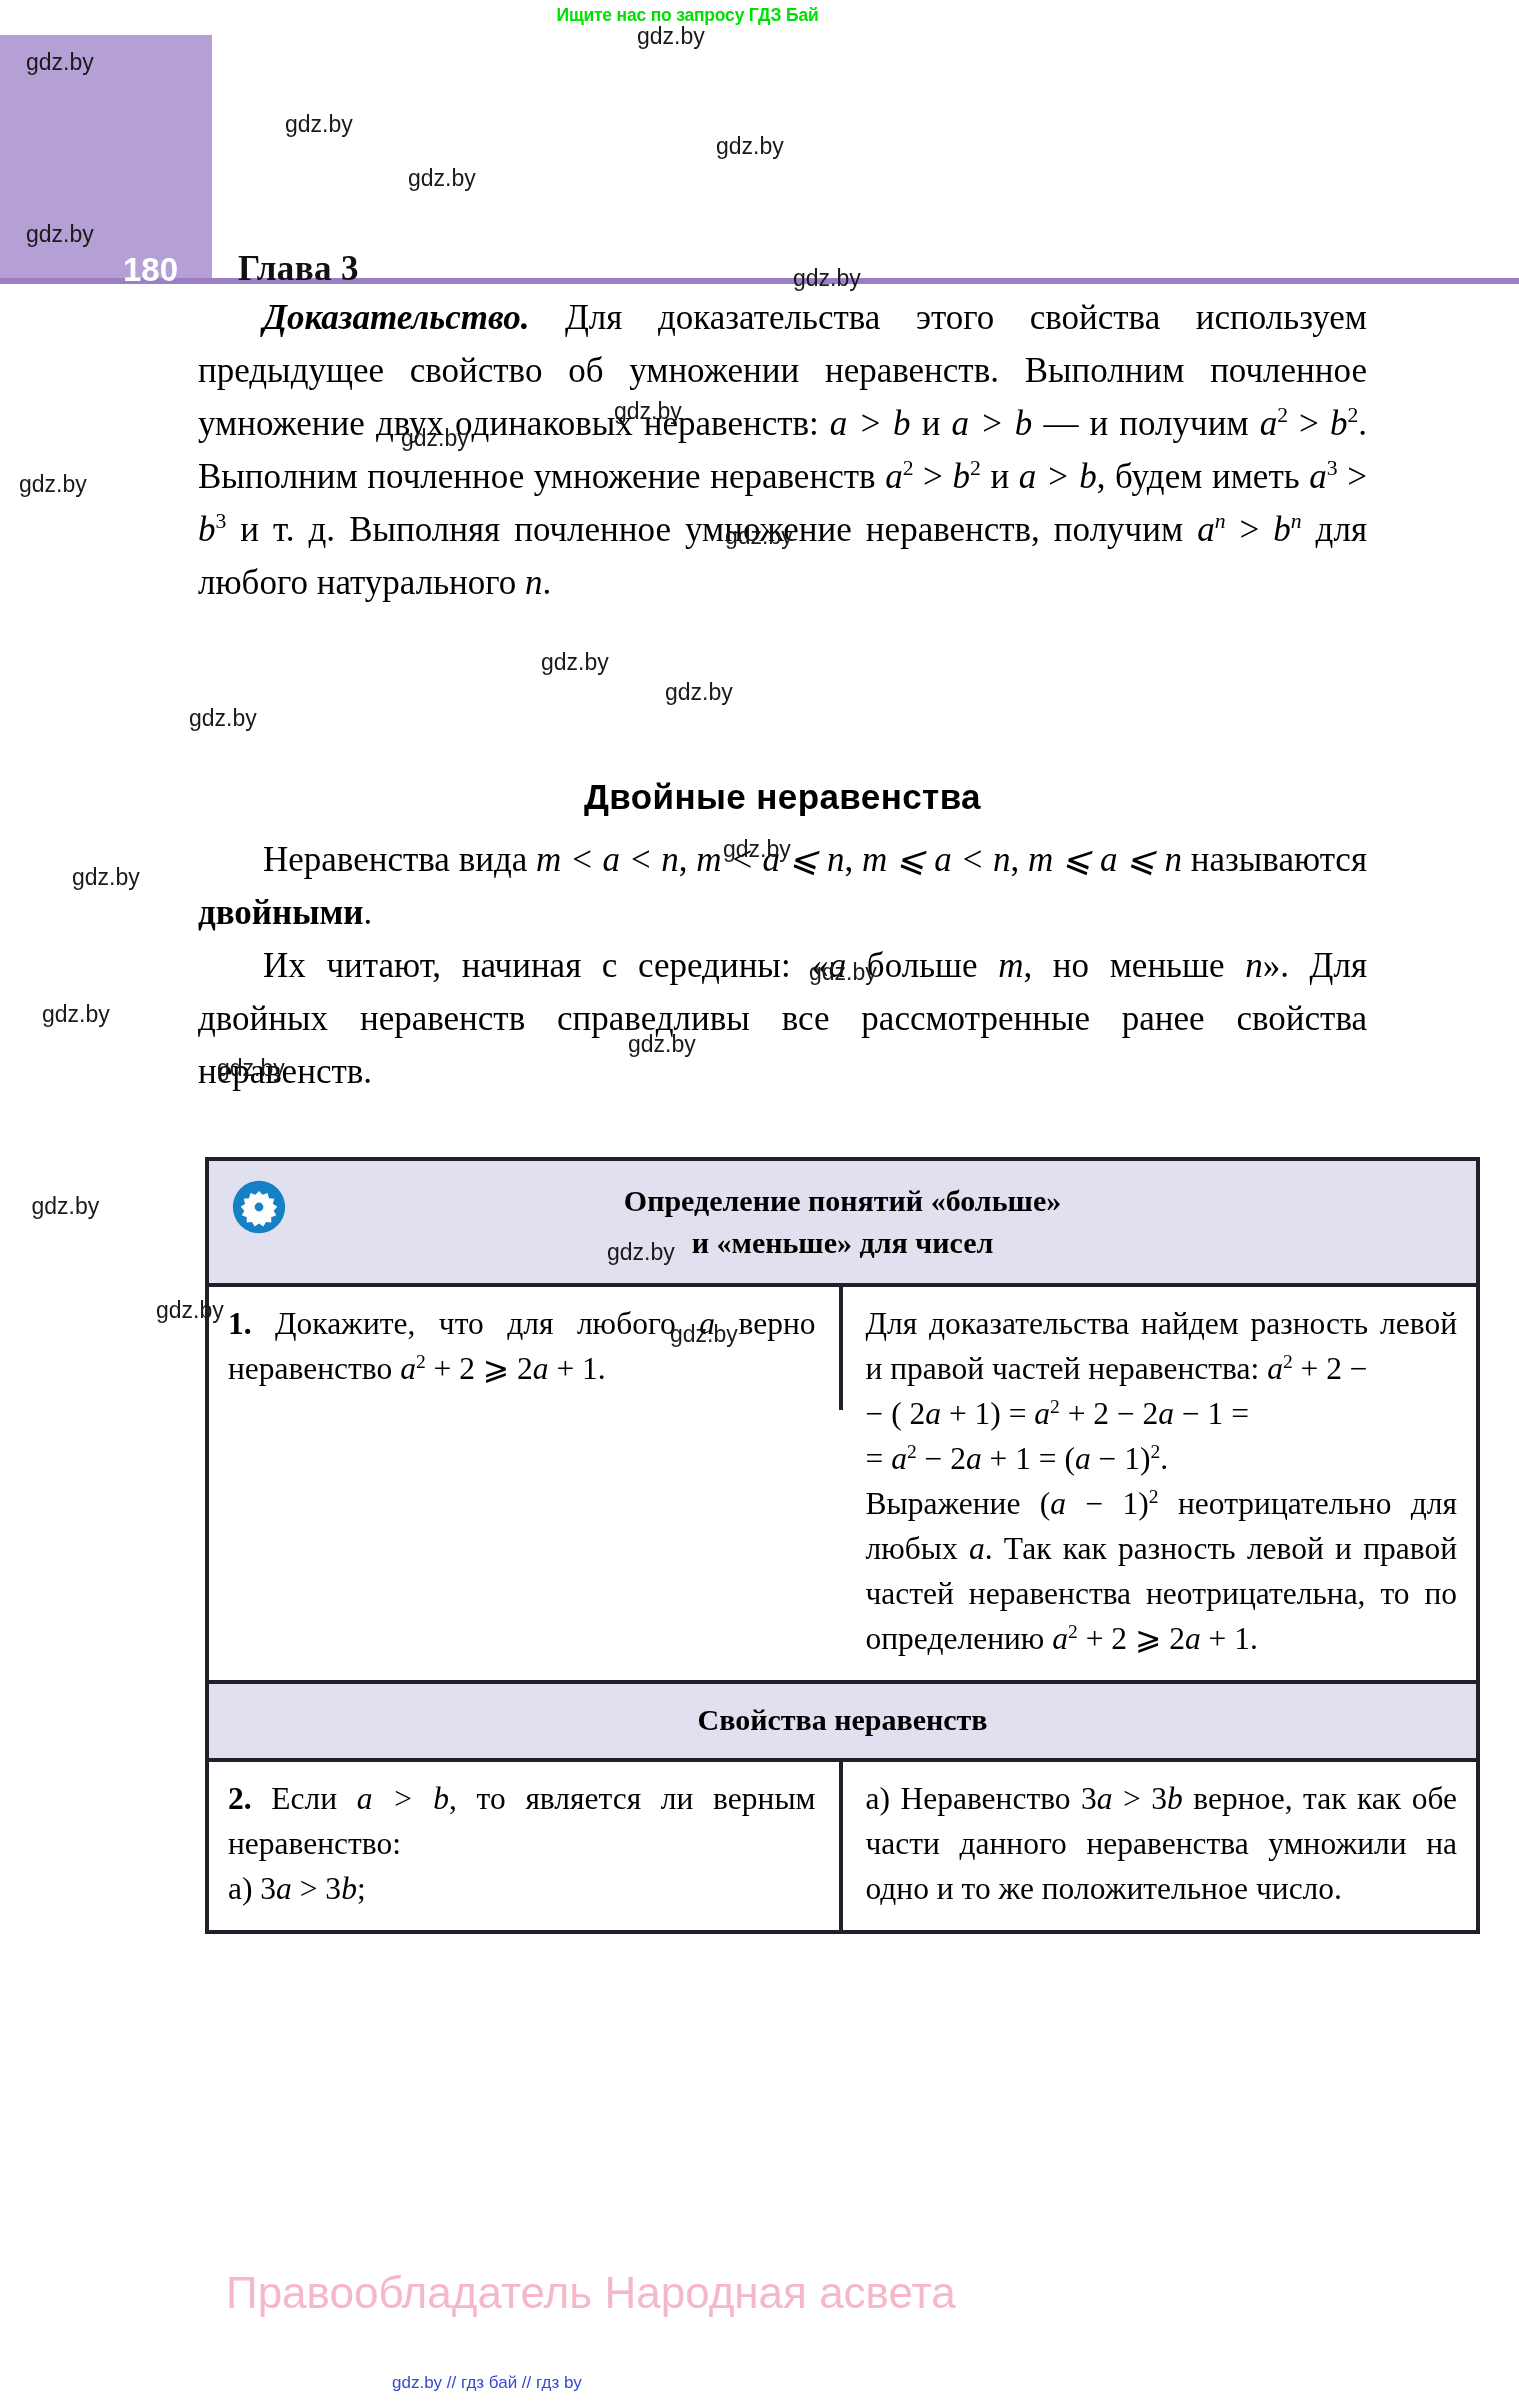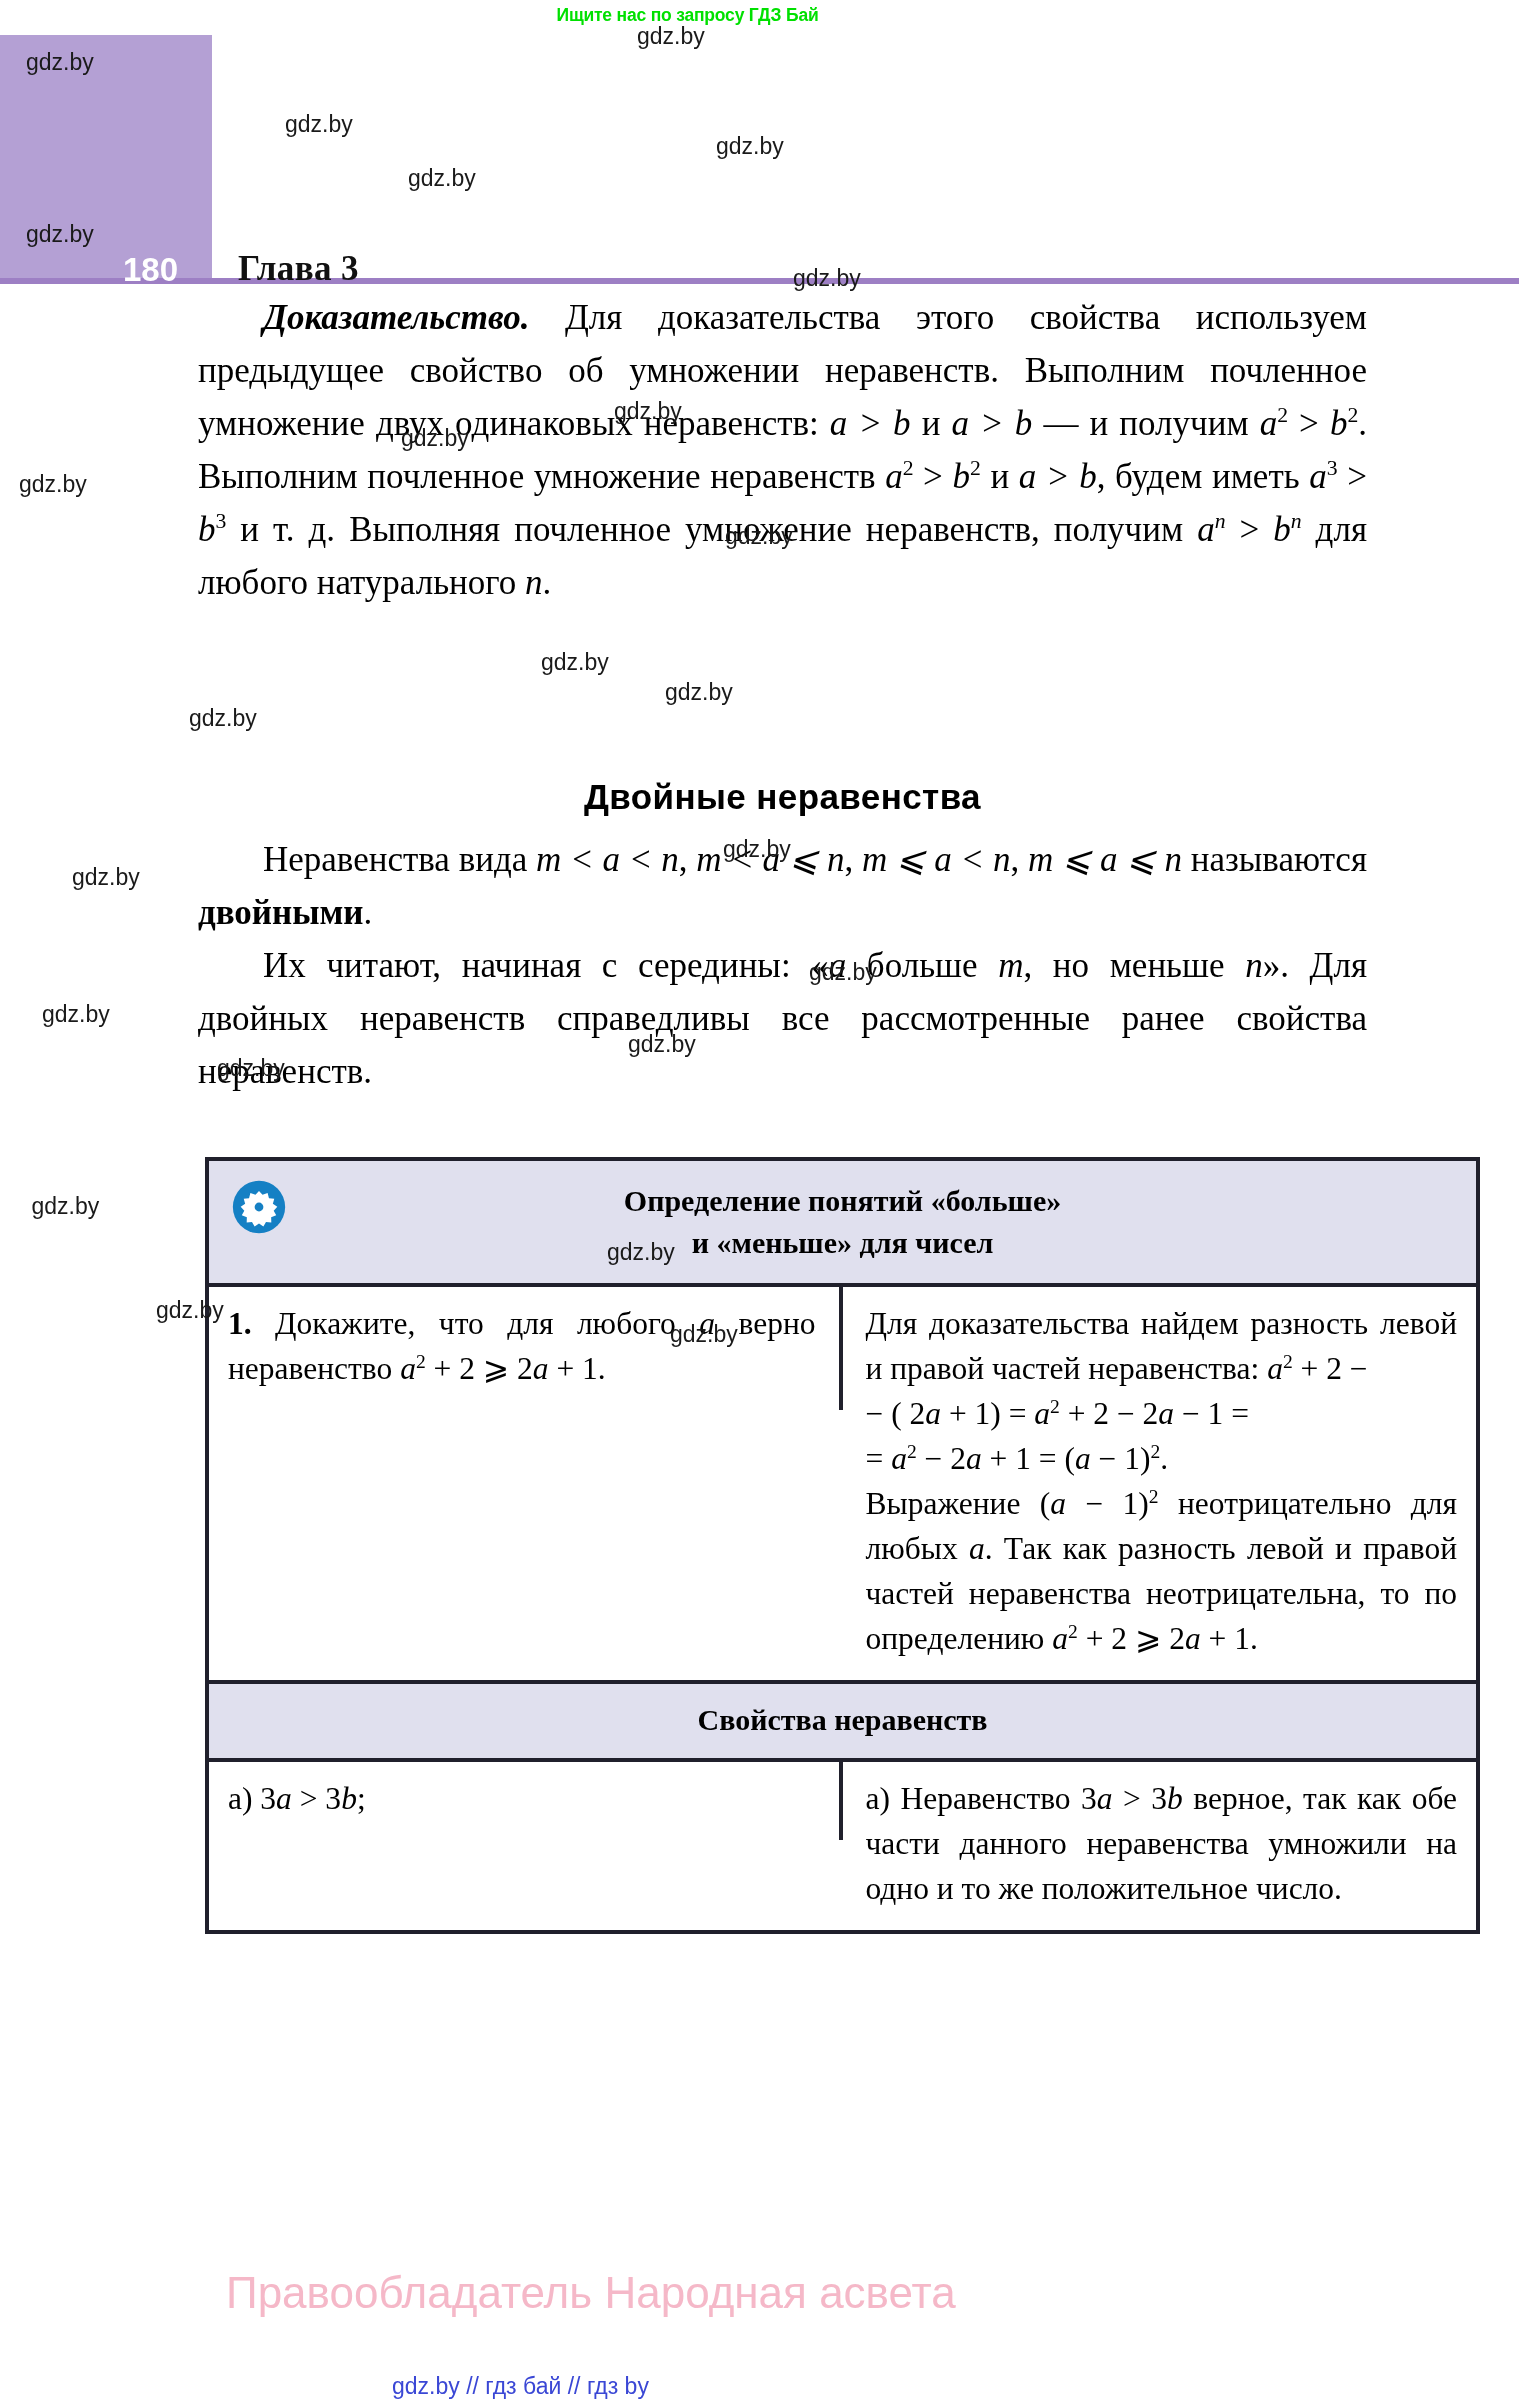"2. Если a > b," div.ex-text { html: none -> <div> <span>2.</span><span> Если </span><span>a &gt; b</span><span>, то является ли верным неравенство:</span> </div> }
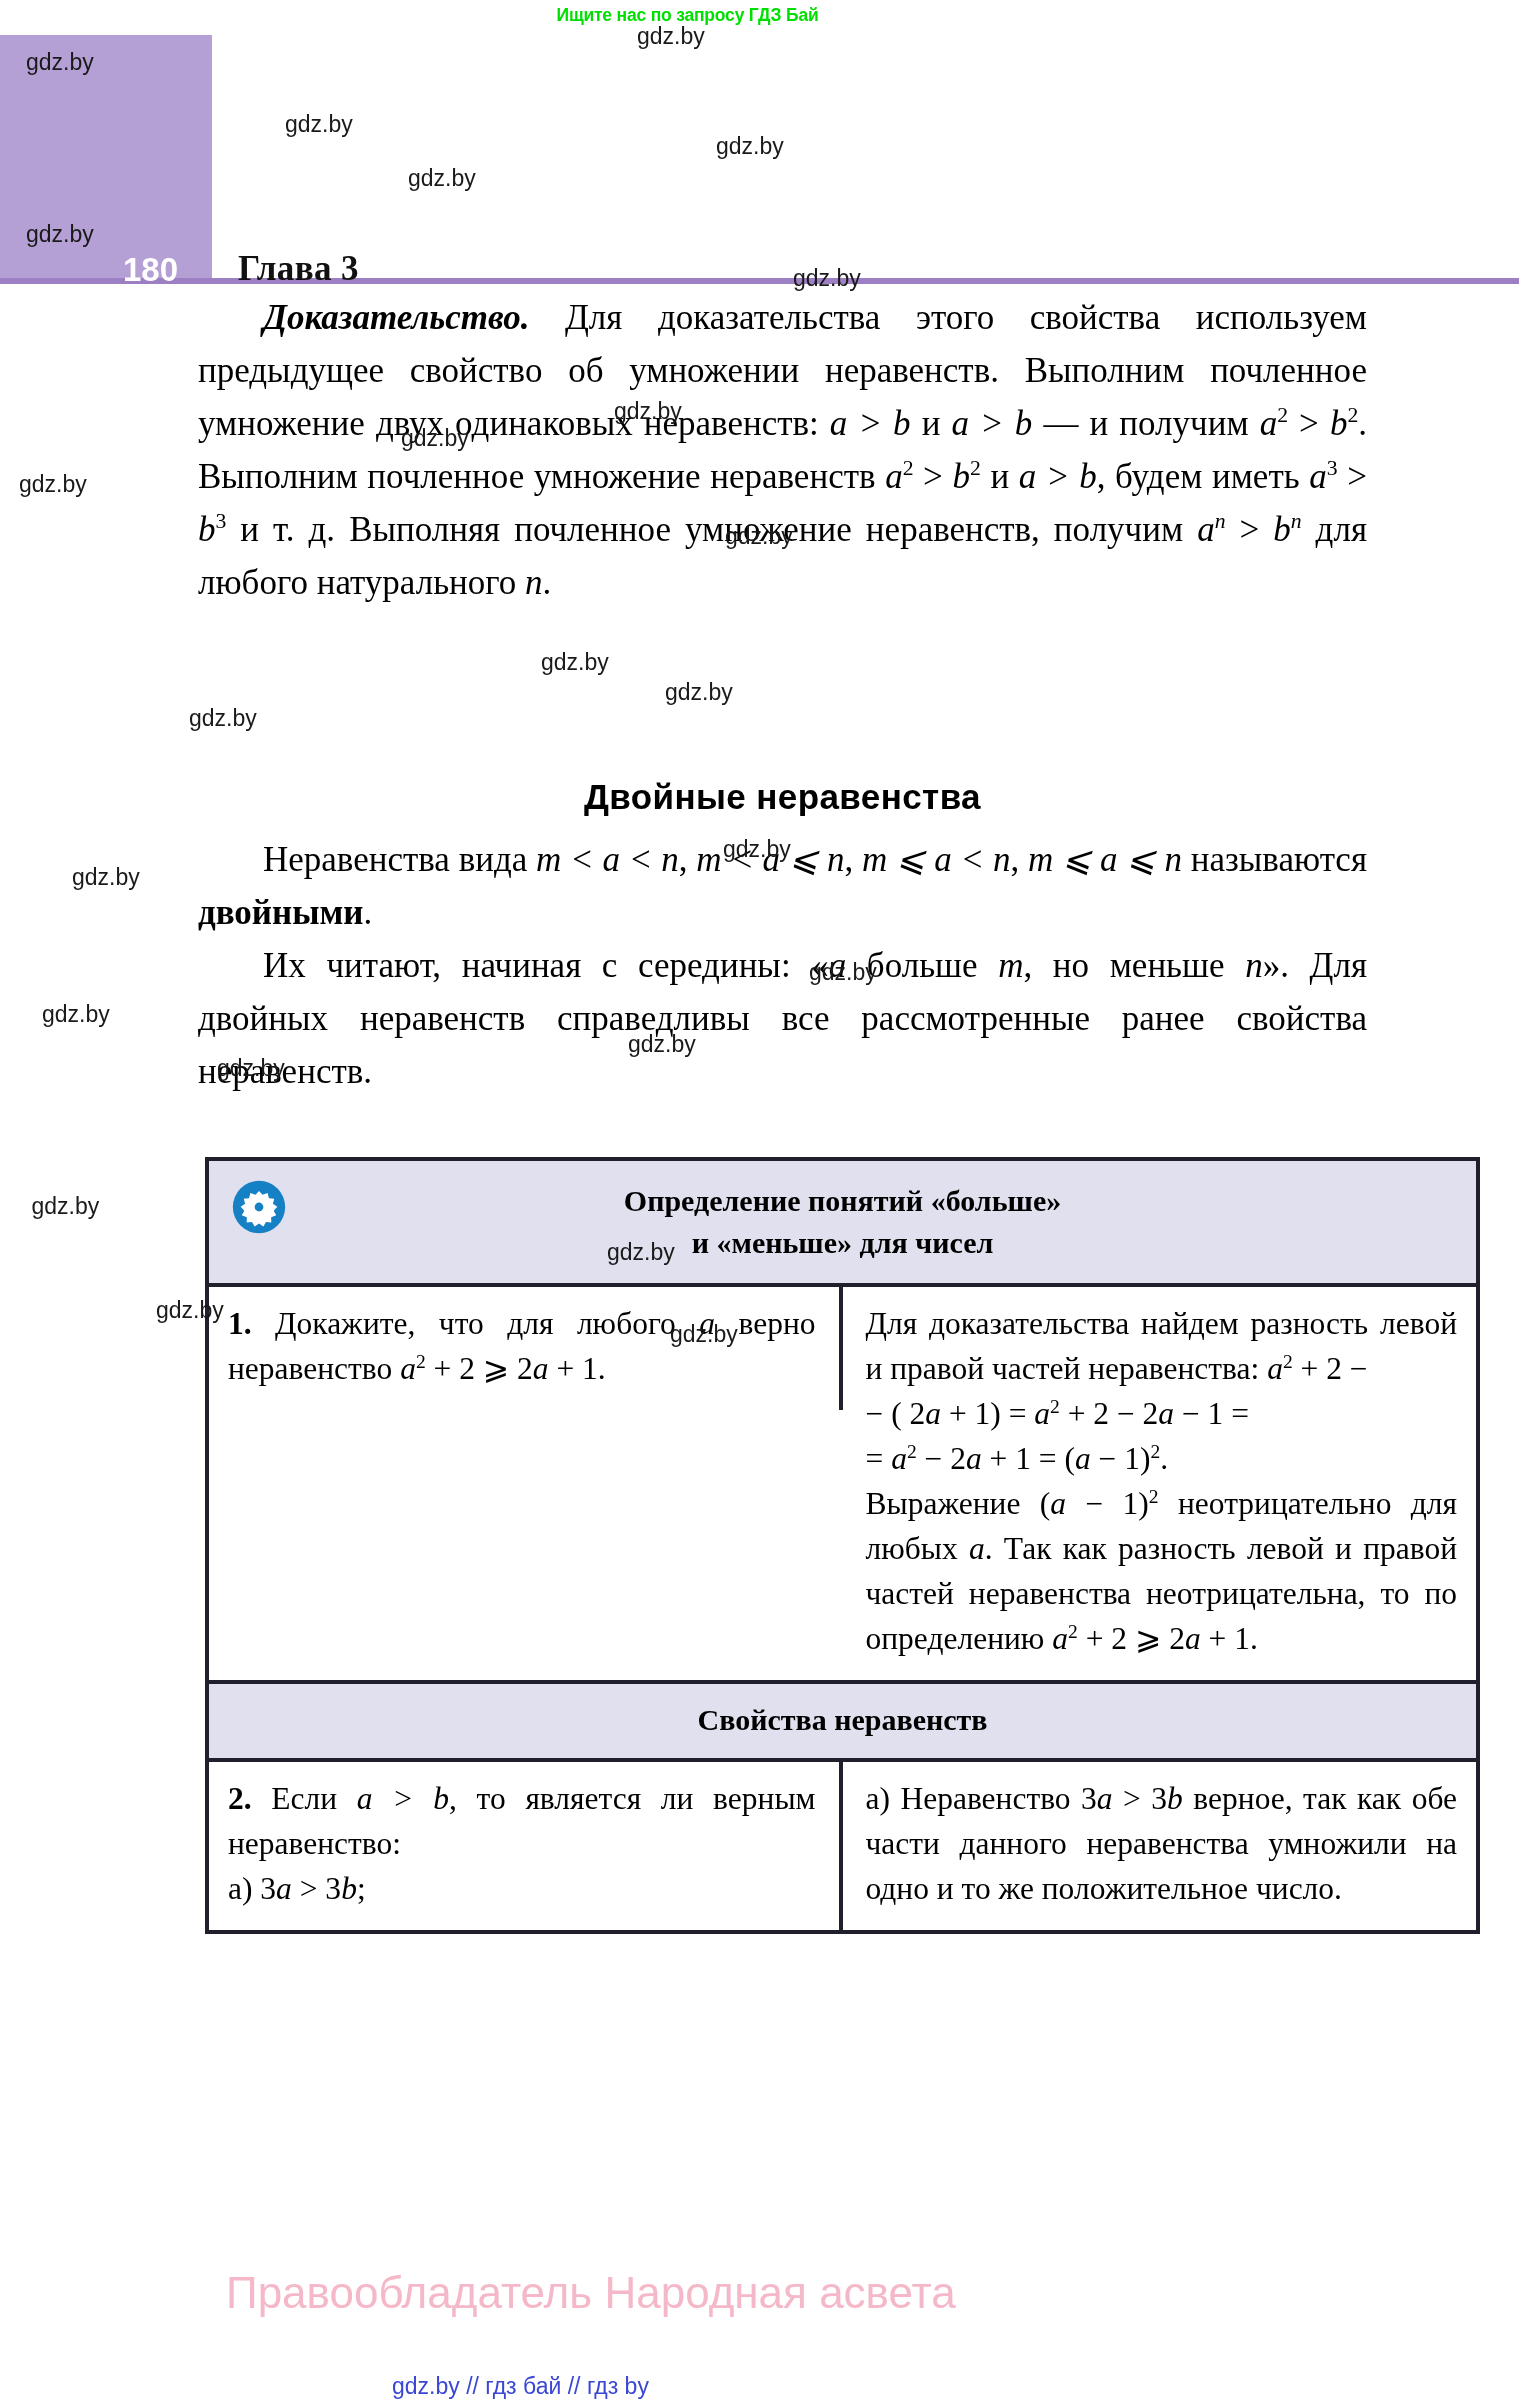"gdz.by // гдз бай //" .wm-bottom-blue { font-size: 23px -> 17px }
